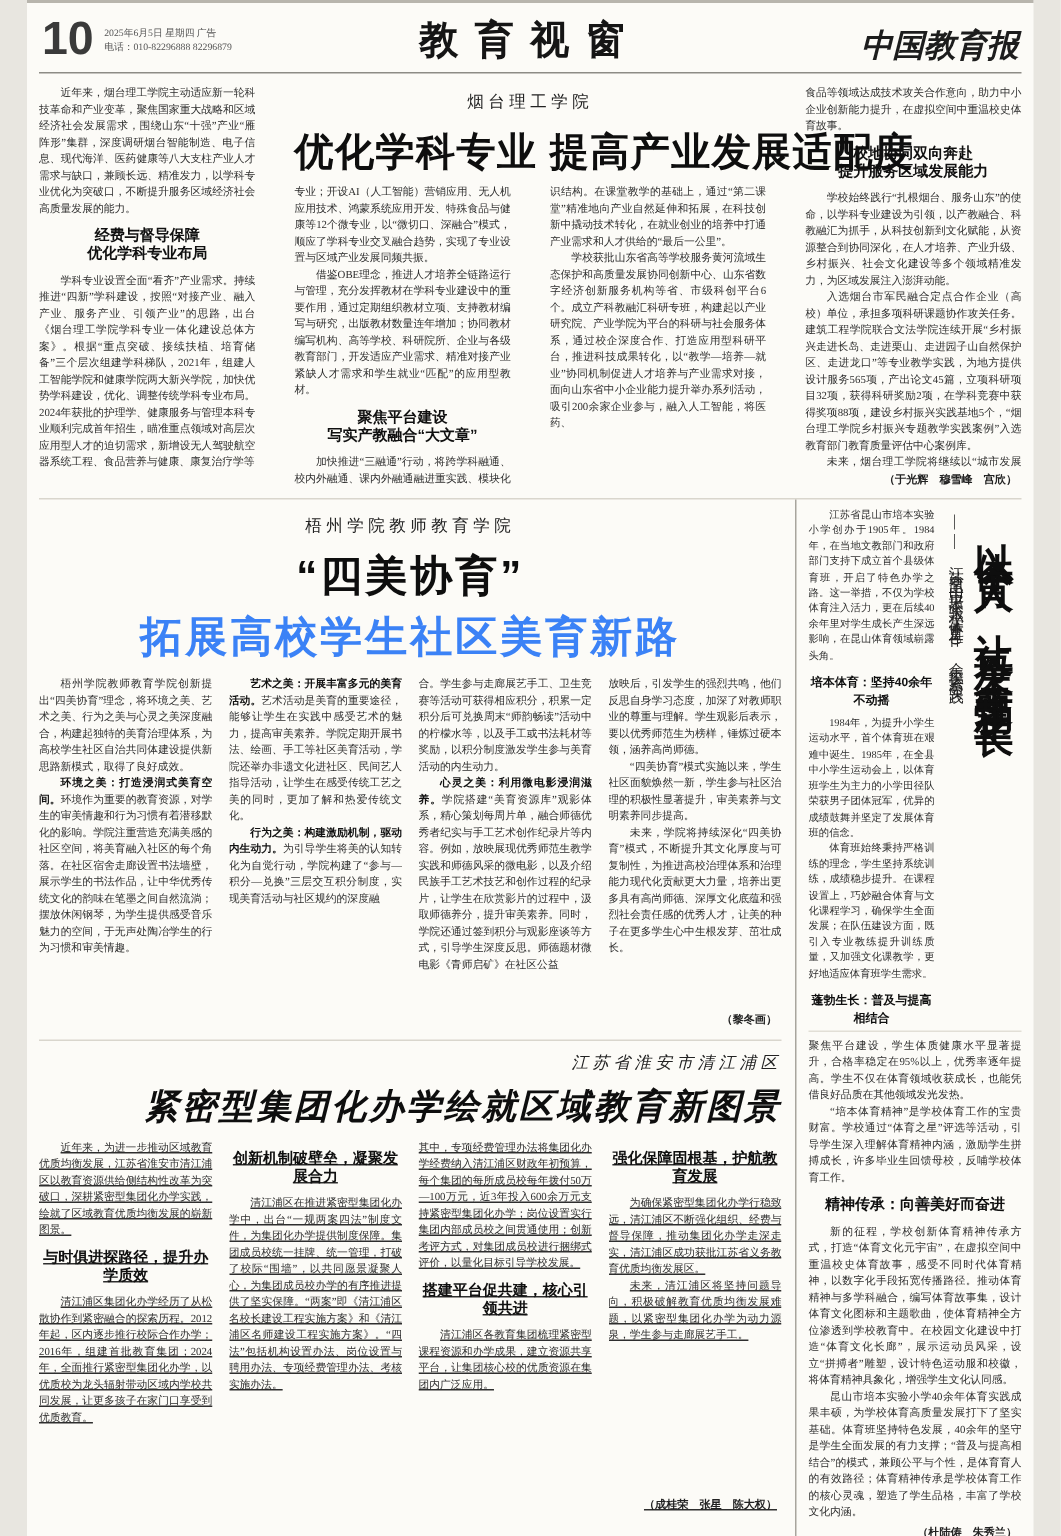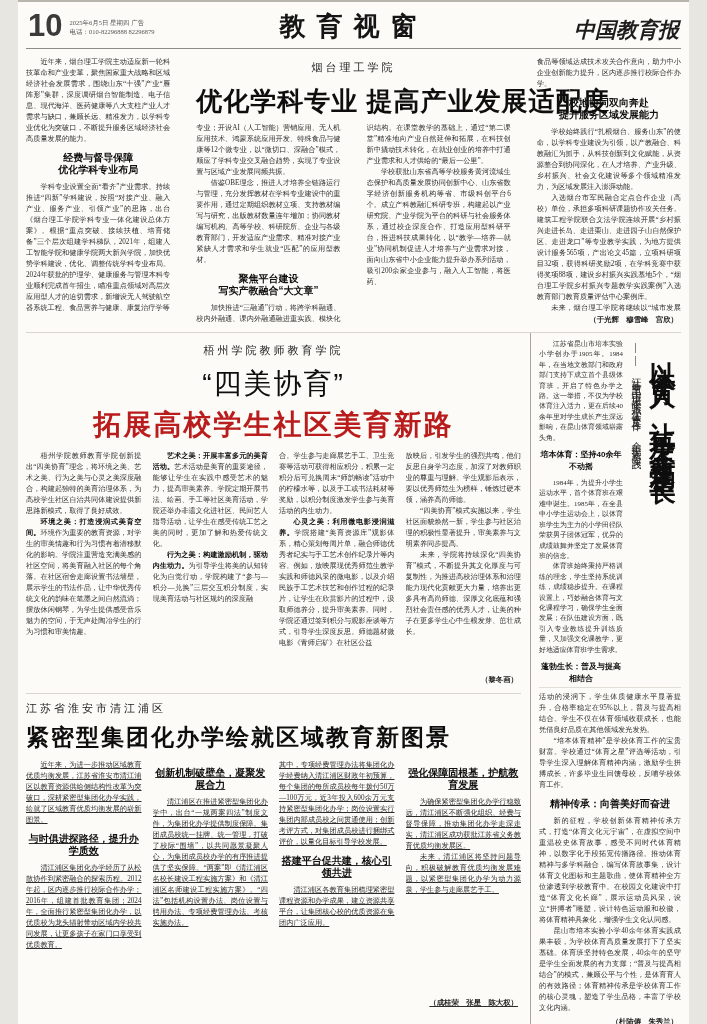"食品等领域达成技术攻关合作意向，助力中小企业创新能力提升，区内逐步推行校际合作办" p.bp { text: 区内逐步推行校际合作办学 -> 在虚拟空间中重温校史体育故事 }
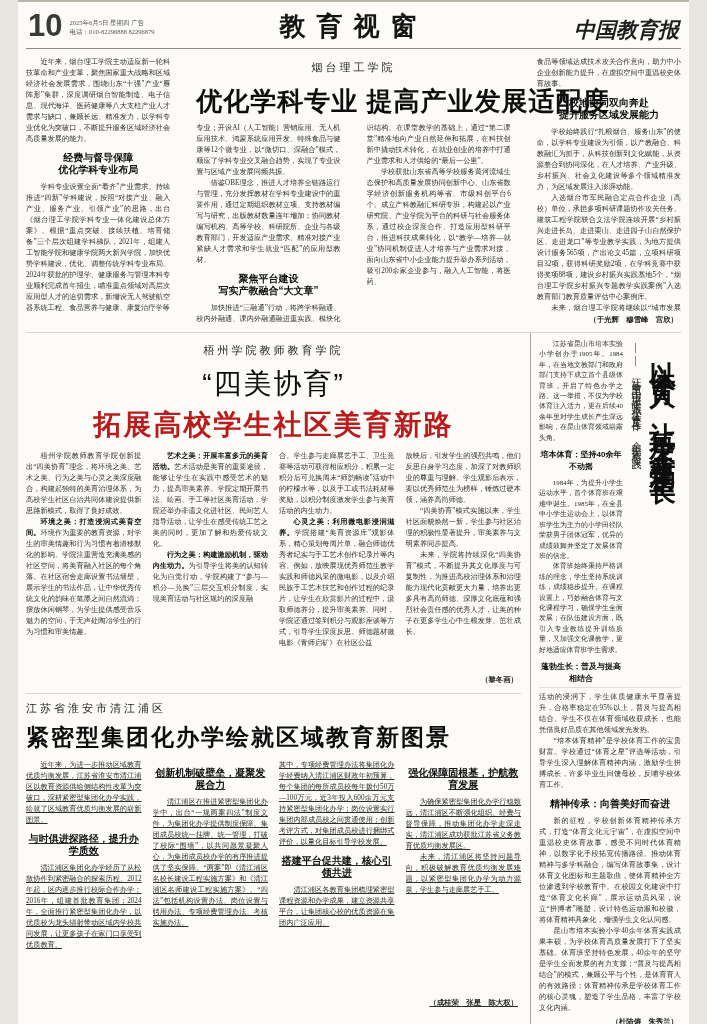"“四美协育”" .ma-title1 { font-weight: 400 -> 700 }
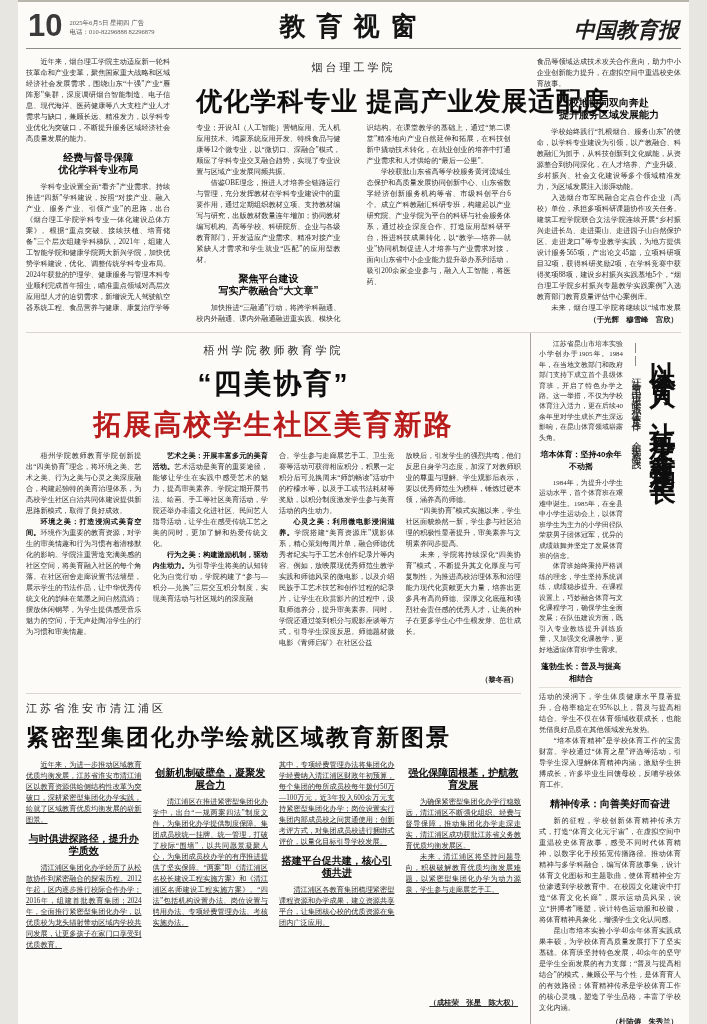"拓展高校学生社区美育新路" .ma-title2 { color: #b91c1c -> #3b82f6 }
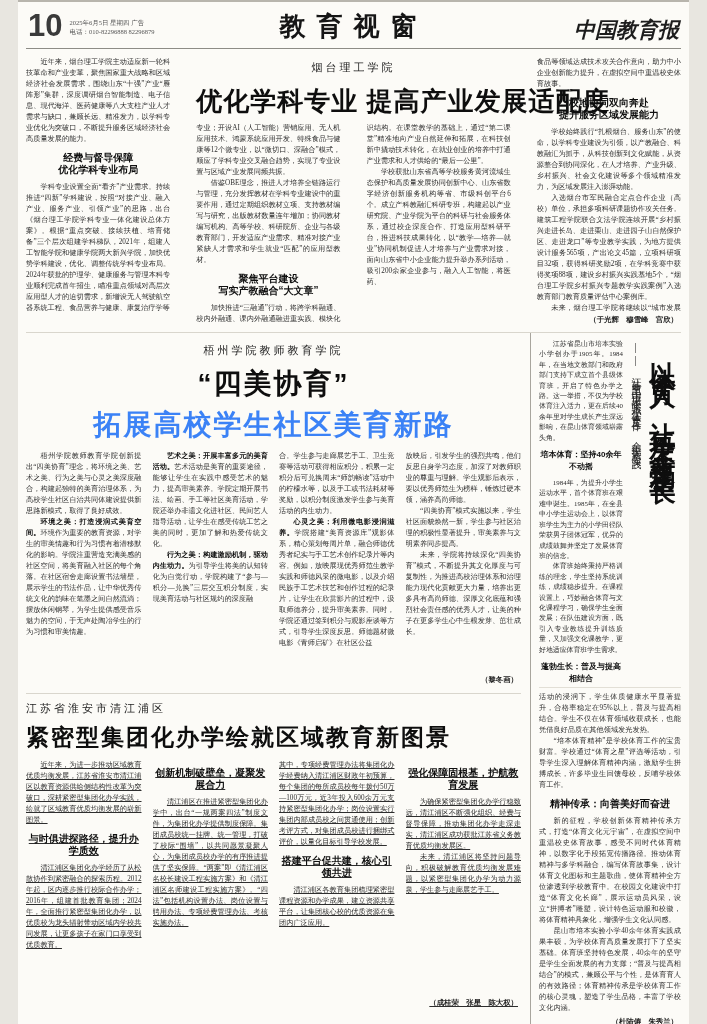"活动的浸润下，学生体质健康水平显著提升，合格率稳定在95%以上，普及与提高相结合" p.bp { text: 活动的浸润下，学生体质健康水平显著提升，合格率稳定在95%以上，普及与提高相结合 -> 聚焦平台建设，学生体质健康水平显著提升，合格率稳定在95%以上，优秀率逐年提高 }
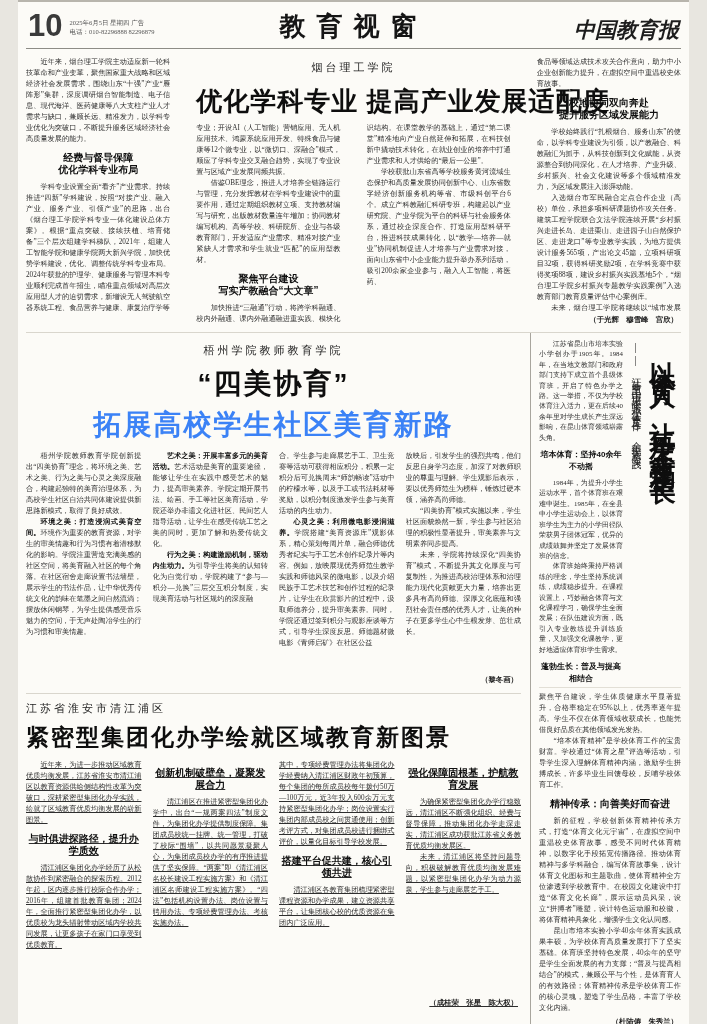"江苏省淮安市清江浦区" .ba-head { font-style: none -> italic; text-align: left -> right }
